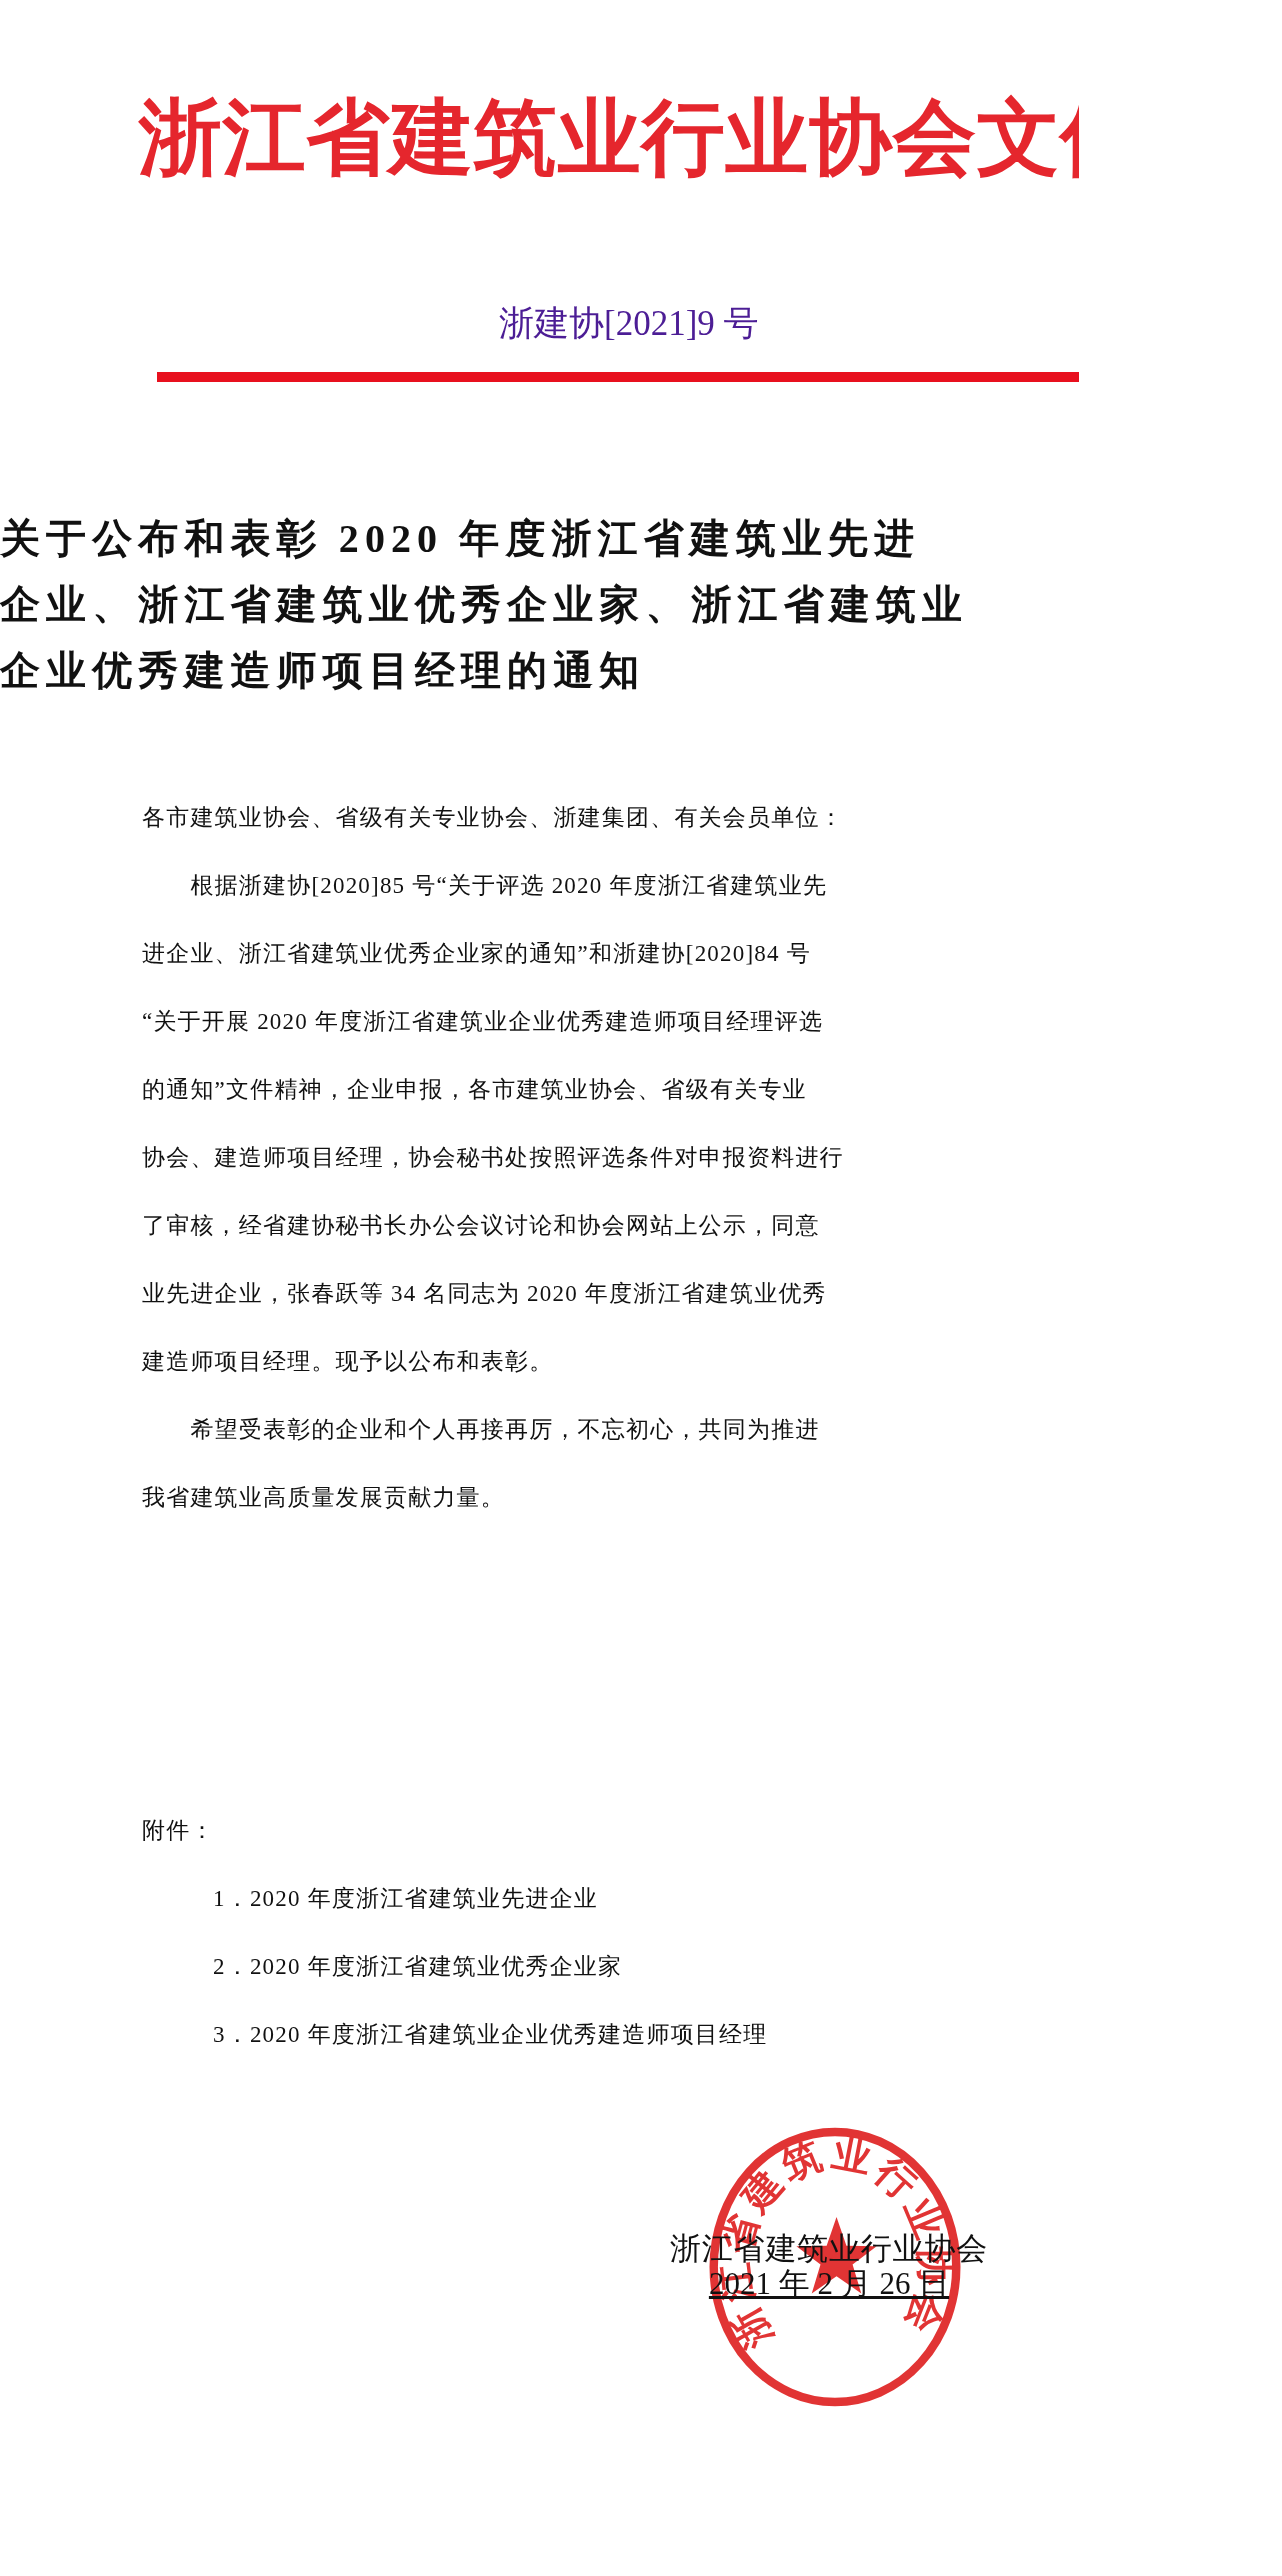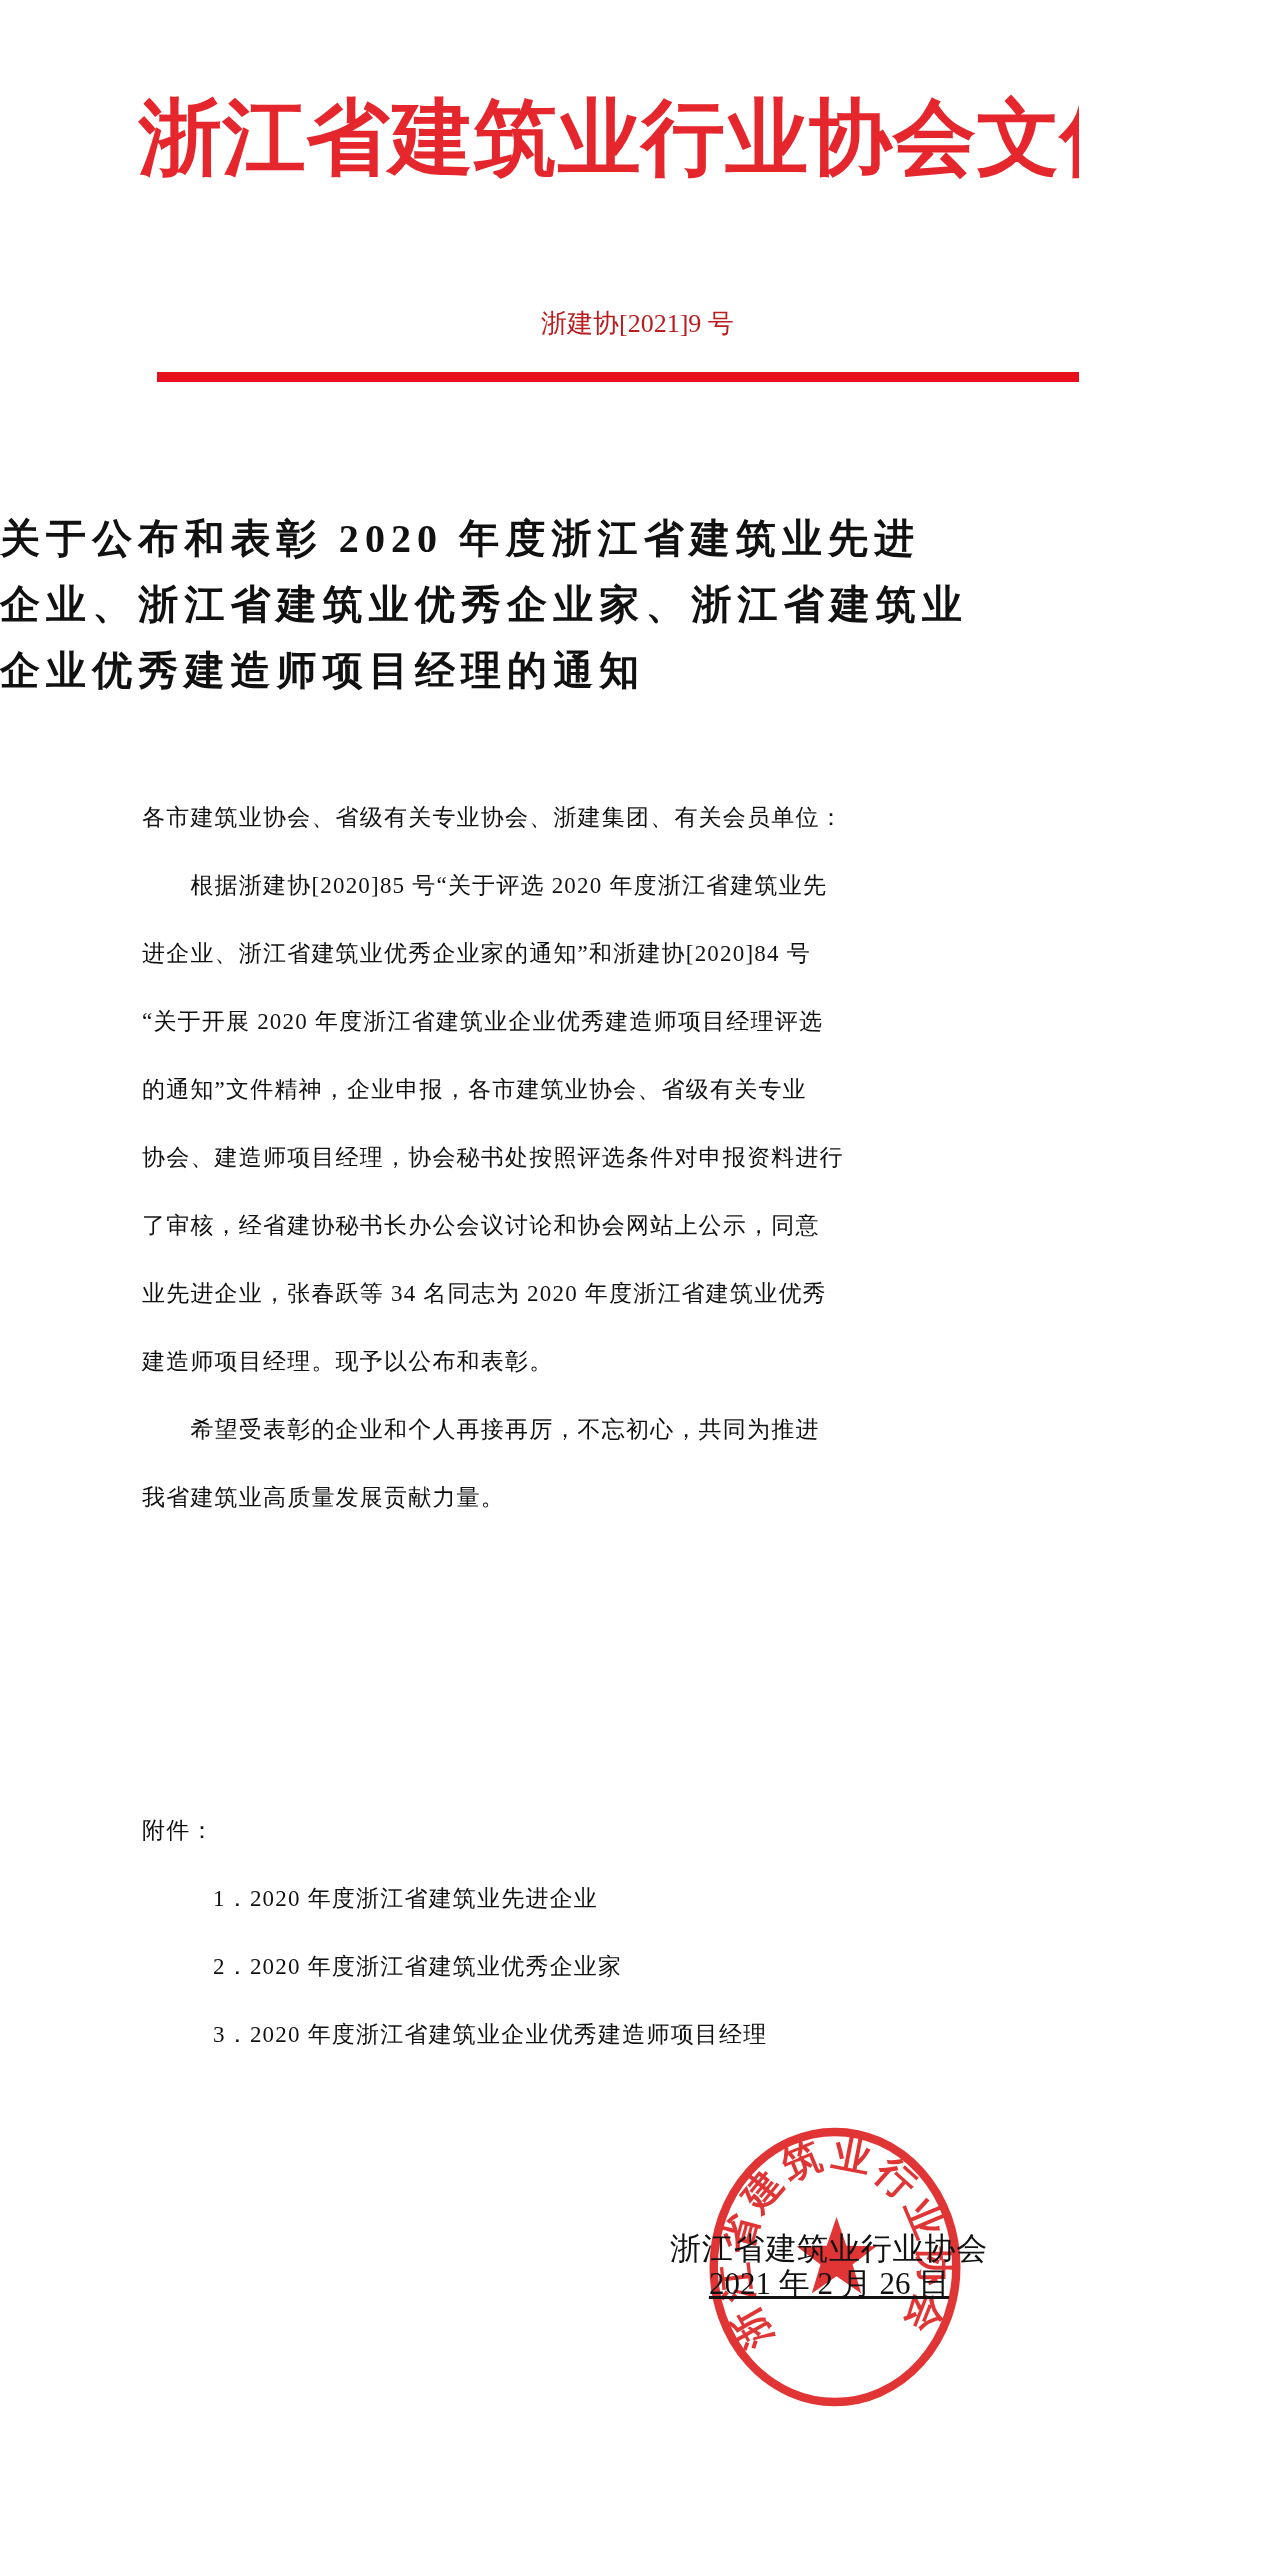"浙建协[2021]9 号" .doc-number { color: #b91c1c -> #4c1d95; font-size: 26px -> 35px; margin-left: 42px -> none }
